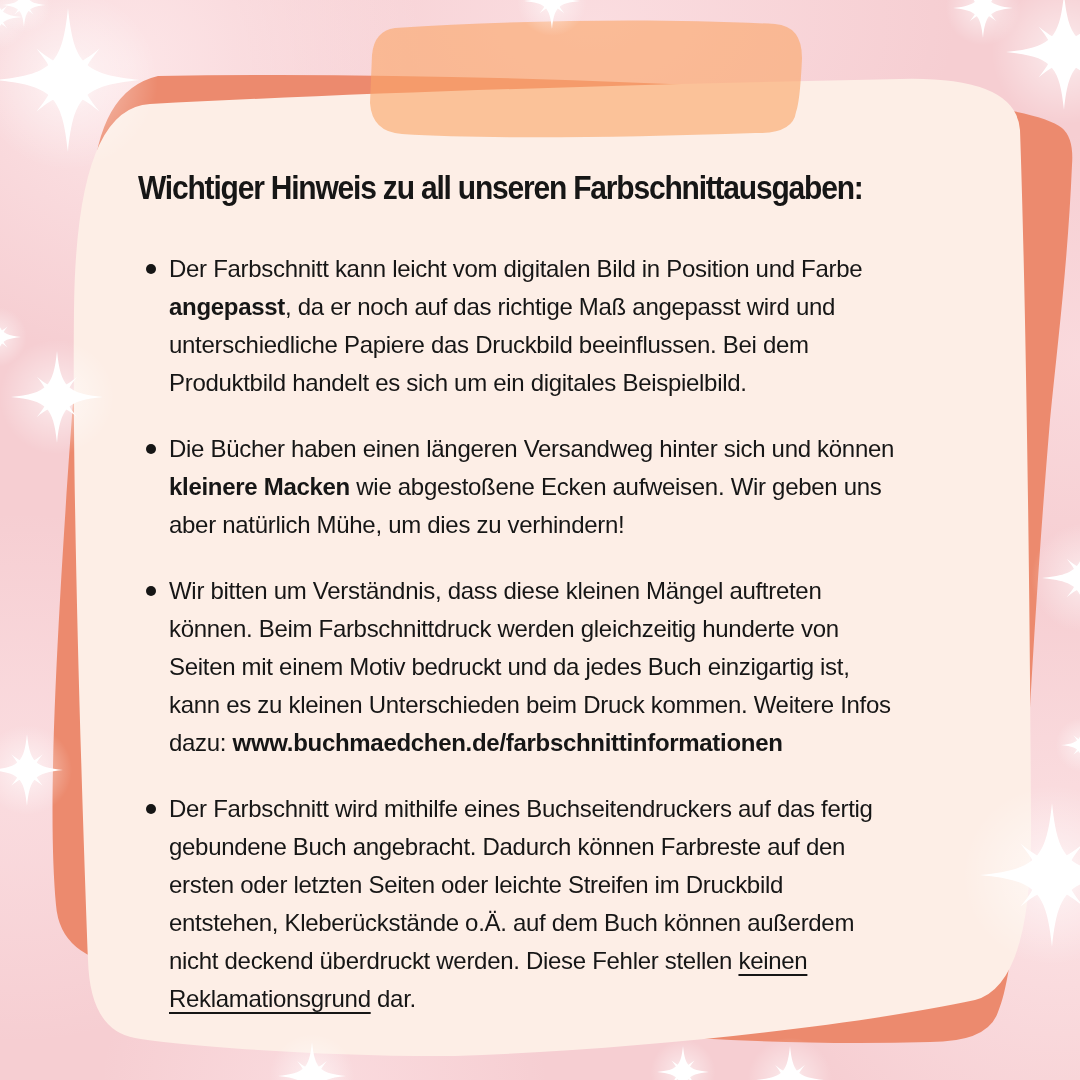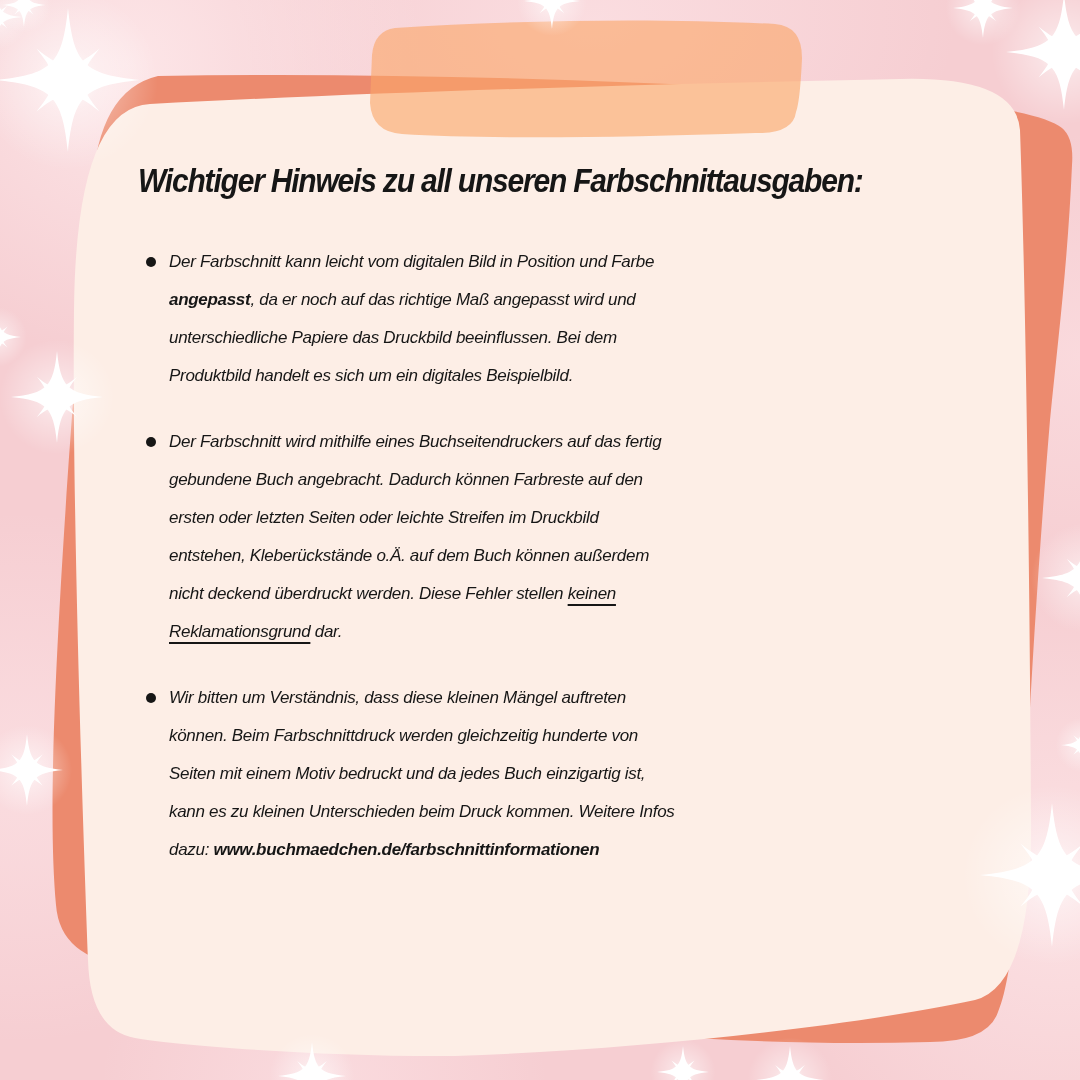"Wichtiger Hinweis zu all unseren" .content { font-style: italic -> none; top: 165px -> 172px }
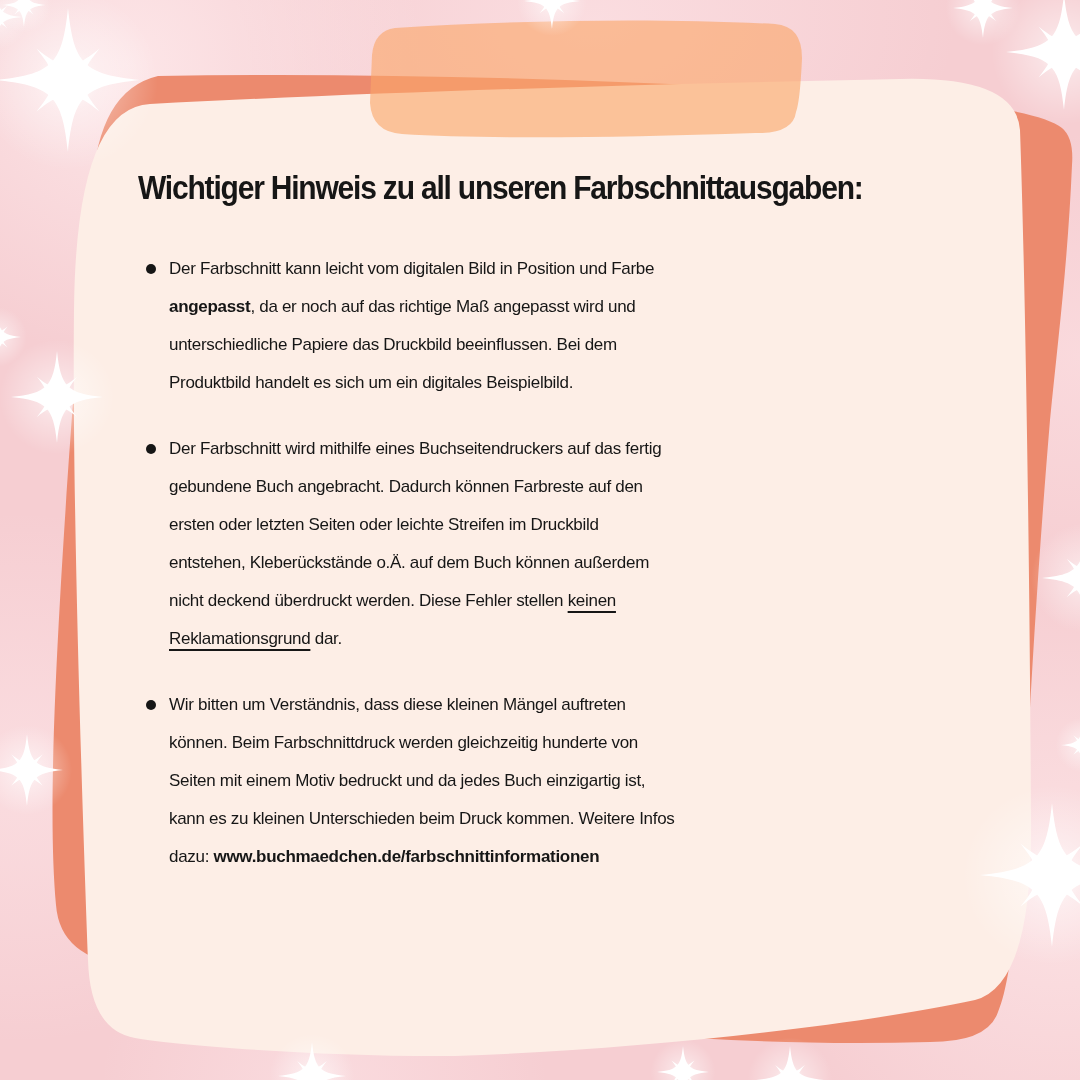"Der Farbschnitt kann leicht vom" .btext { font-size: 17px -> 24px }
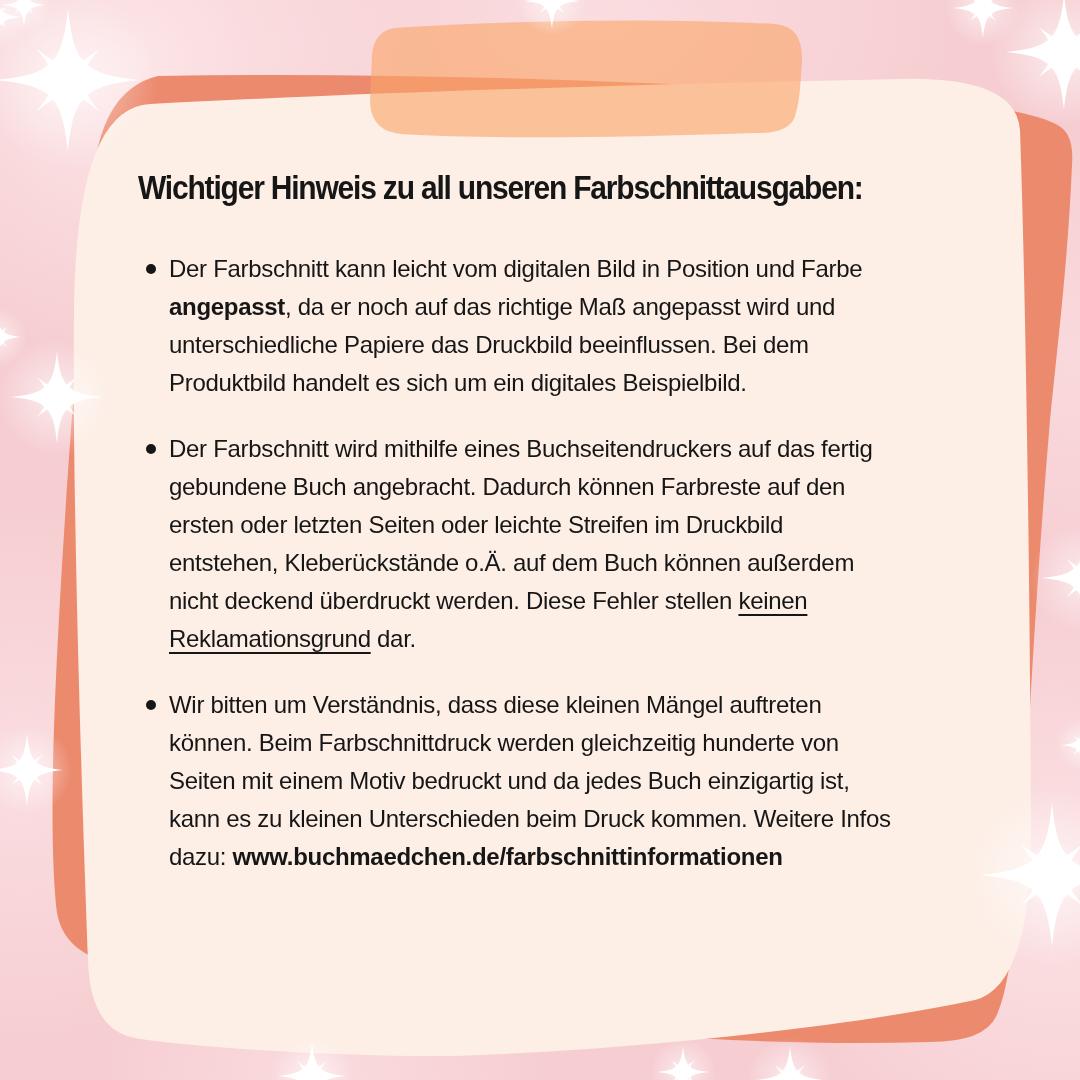"Die Bücher haben einen längeren" div.bullet { html: none -> <div> <span></span> <div><span>Die Bücher haben einen längeren Versandweg hinter sich und können </span><span>kleinere Macken</span><span> wie abgestoßene Ecken aufweisen. Wir geben uns aber natürlich Mühe, um dies zu verhindern!</span></div> </div> }
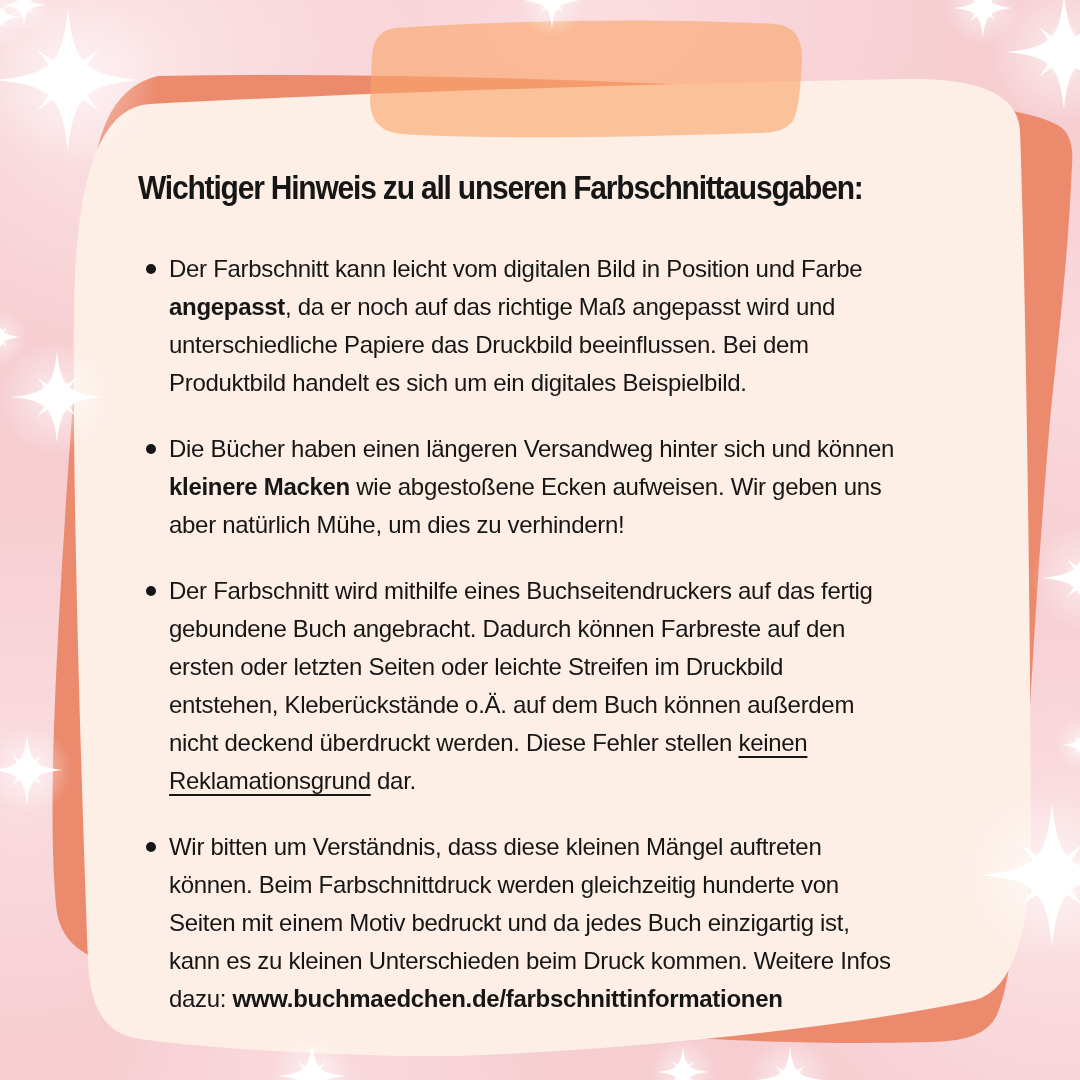"Der Farbschnitt wird mithilfe eines" div.bullet { order: before "Wir bitten um Verständnis, dass" -> after "Wir bitten um Verständnis, dass" }
